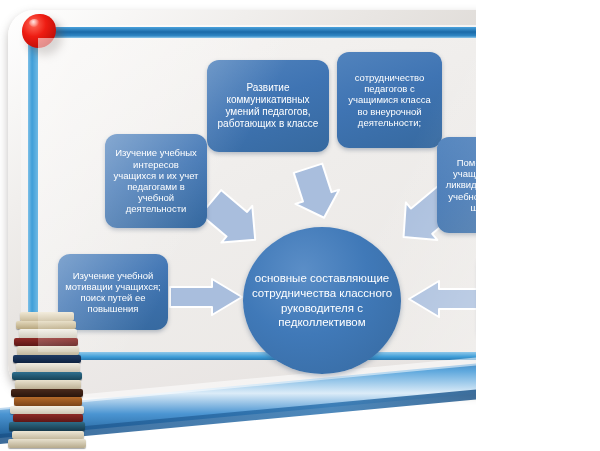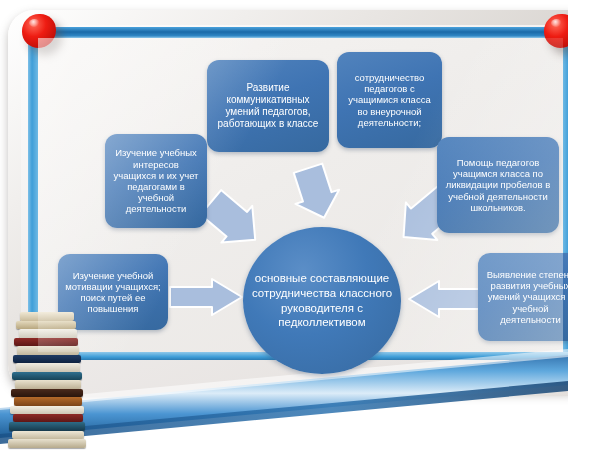"основные составляющие сотрудничества" #stage { width: 568px -> 476px }
